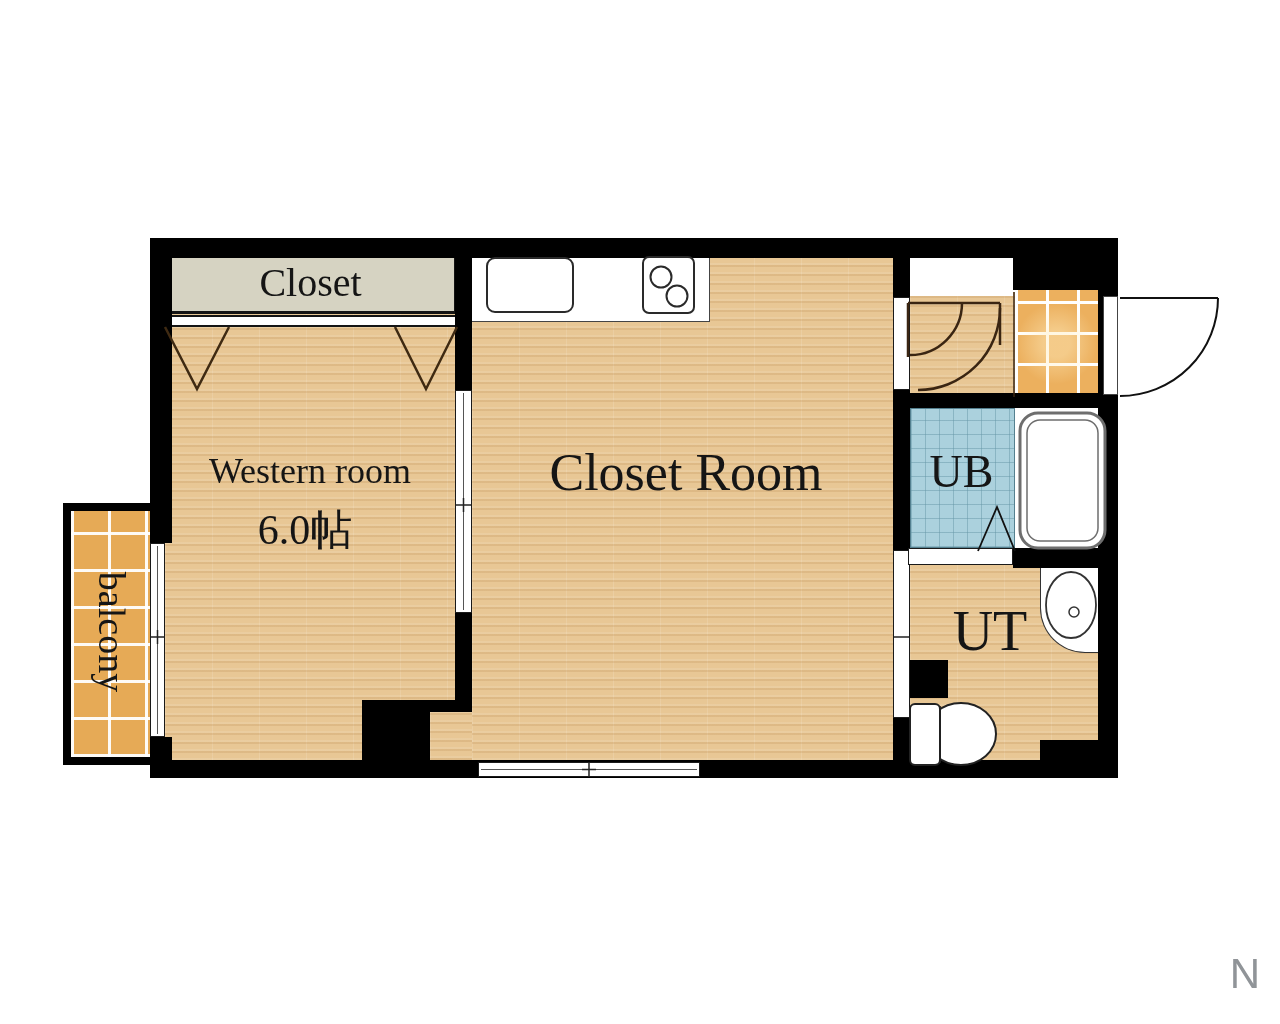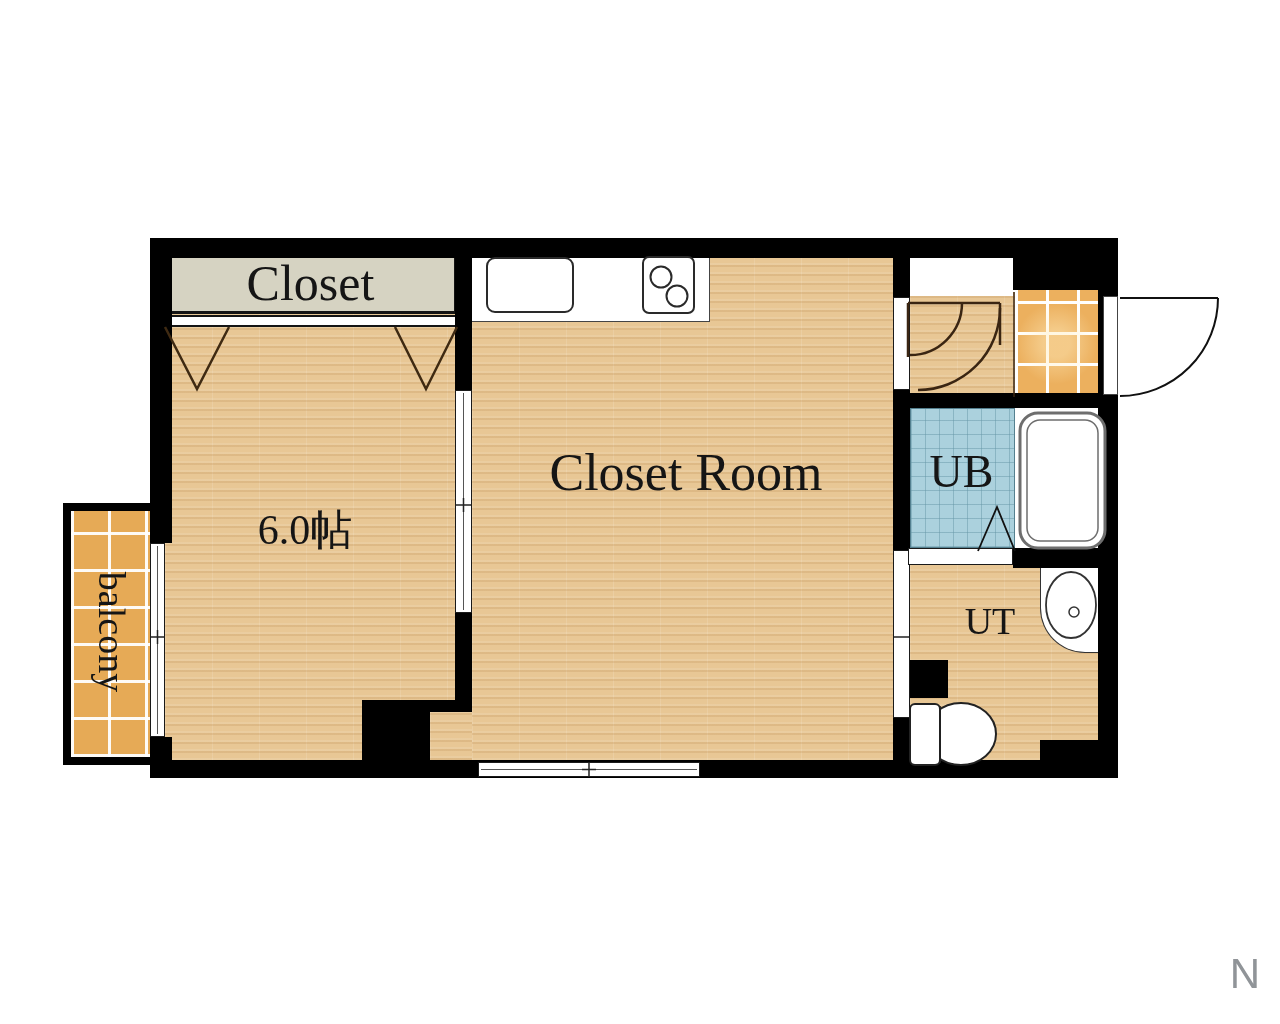"Closet" div.label { font-size: 50px -> 40px }
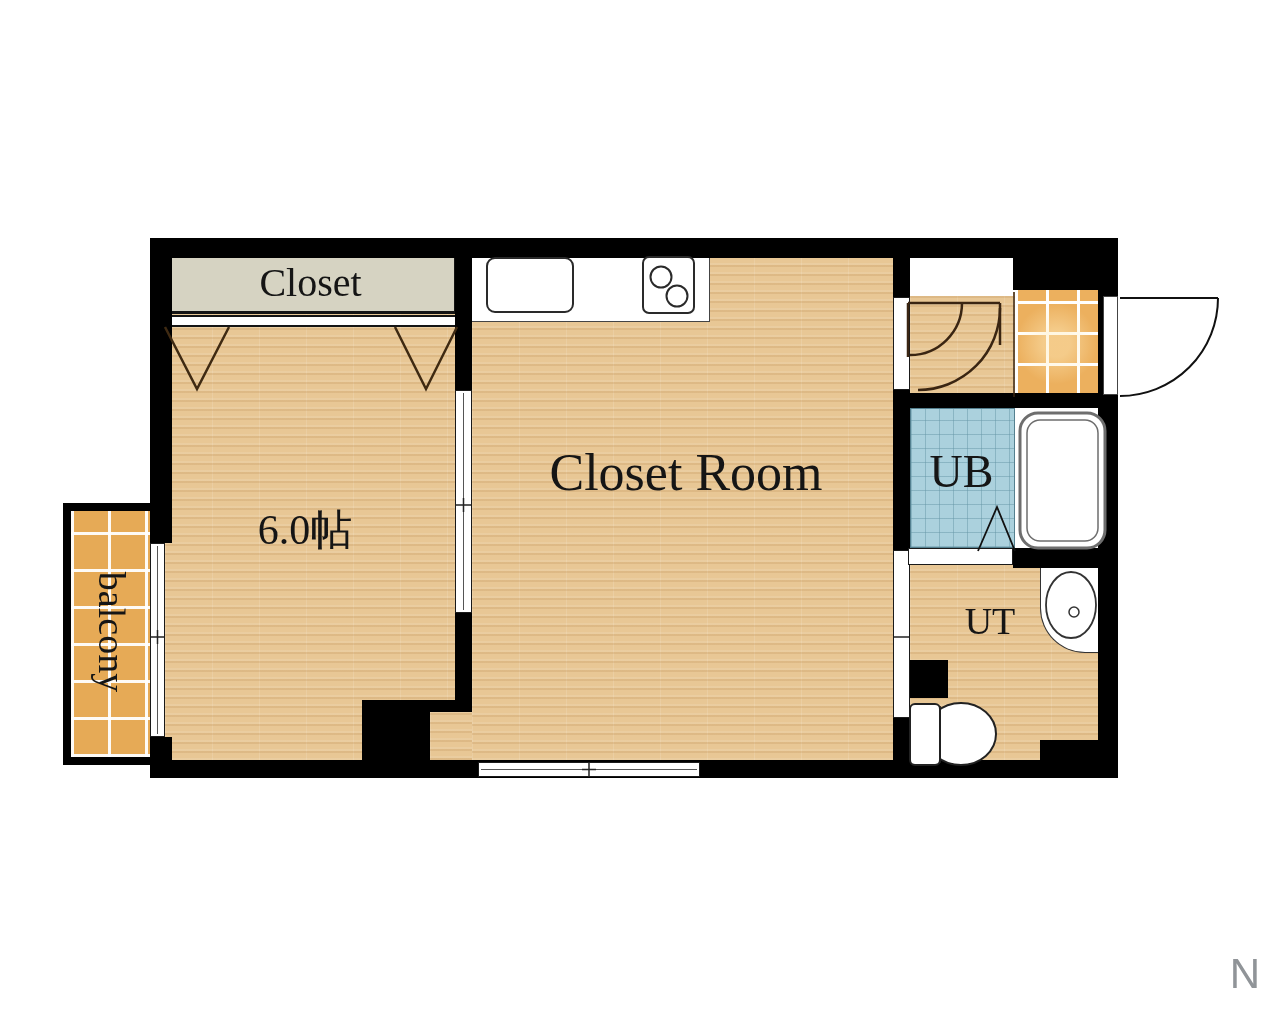"Western room" div.label { html: none -> <div>Western room</div> }
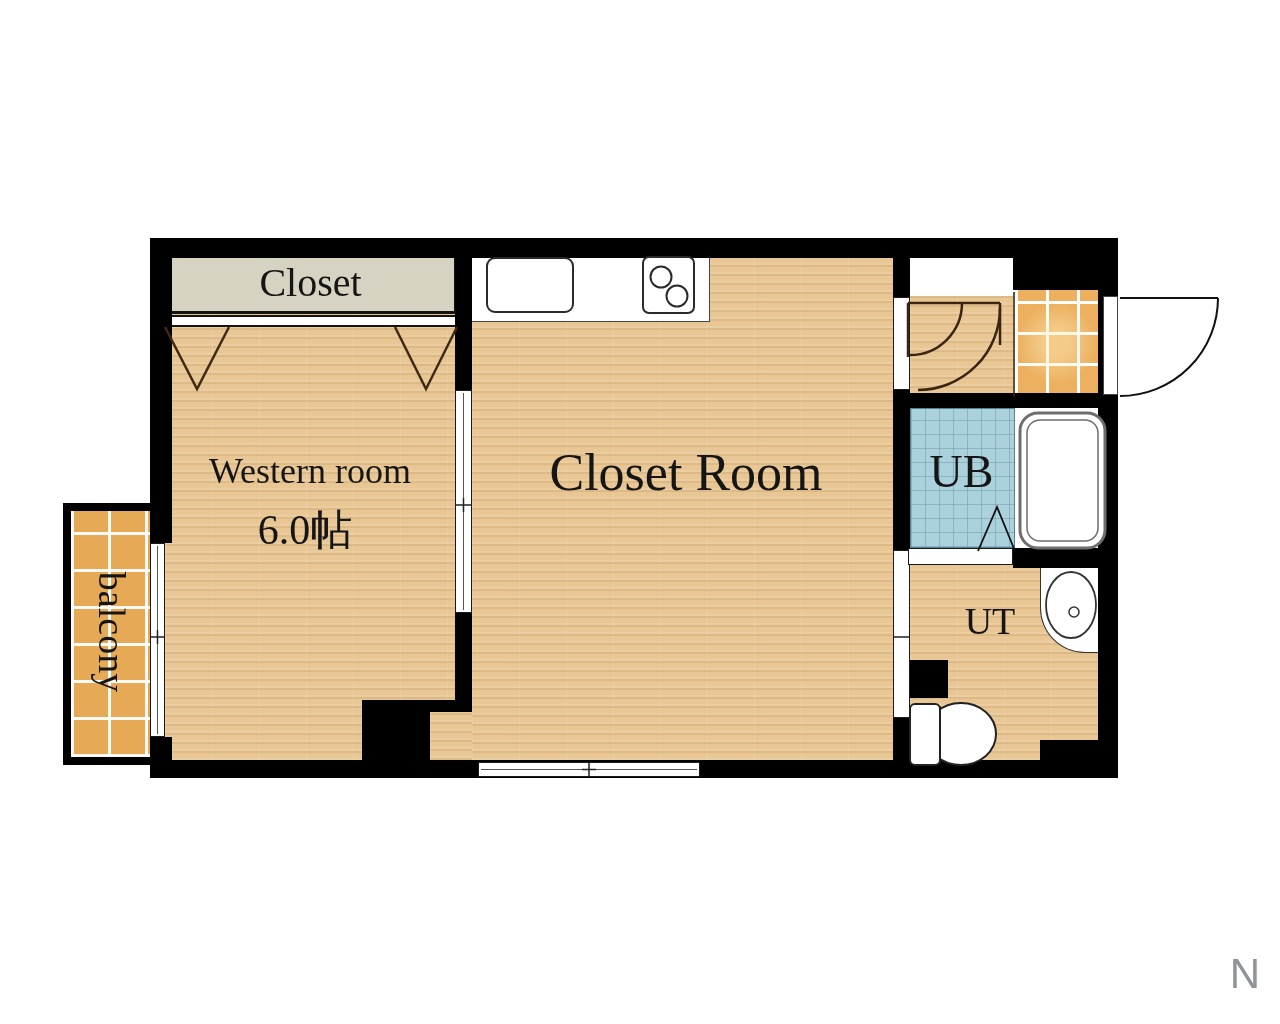"UT" div.label { font-size: 38px -> 56px }
